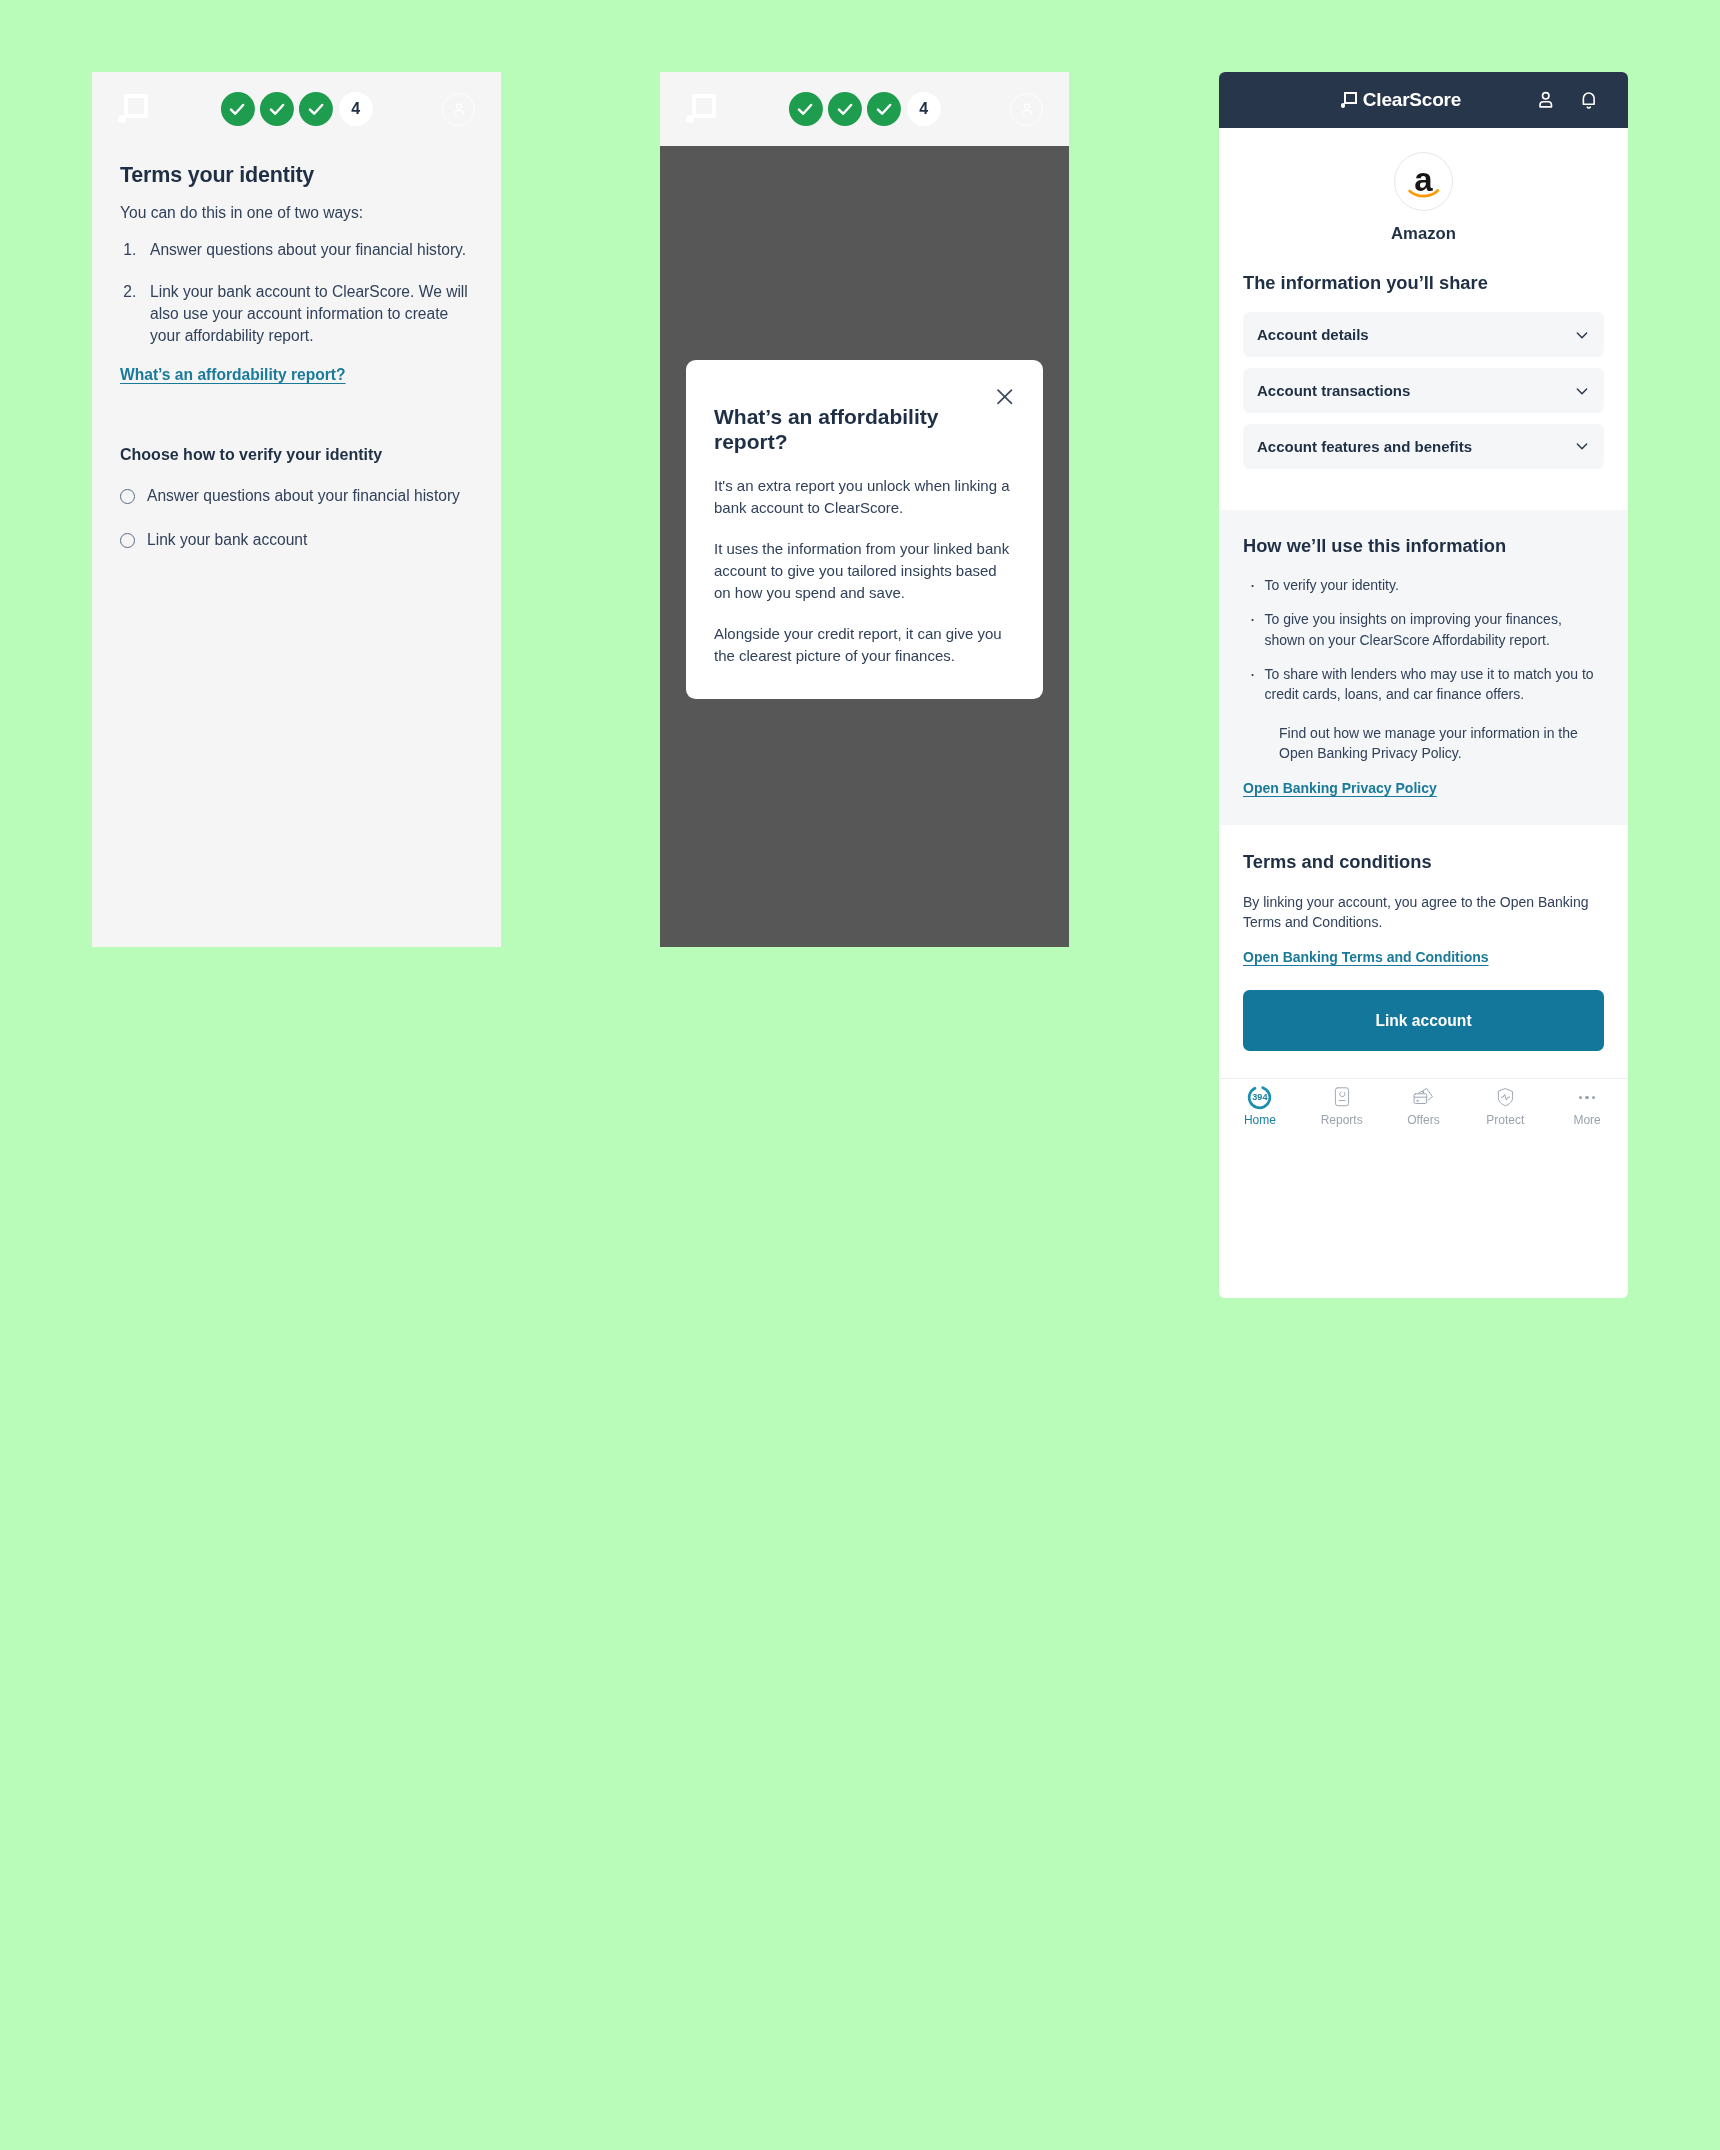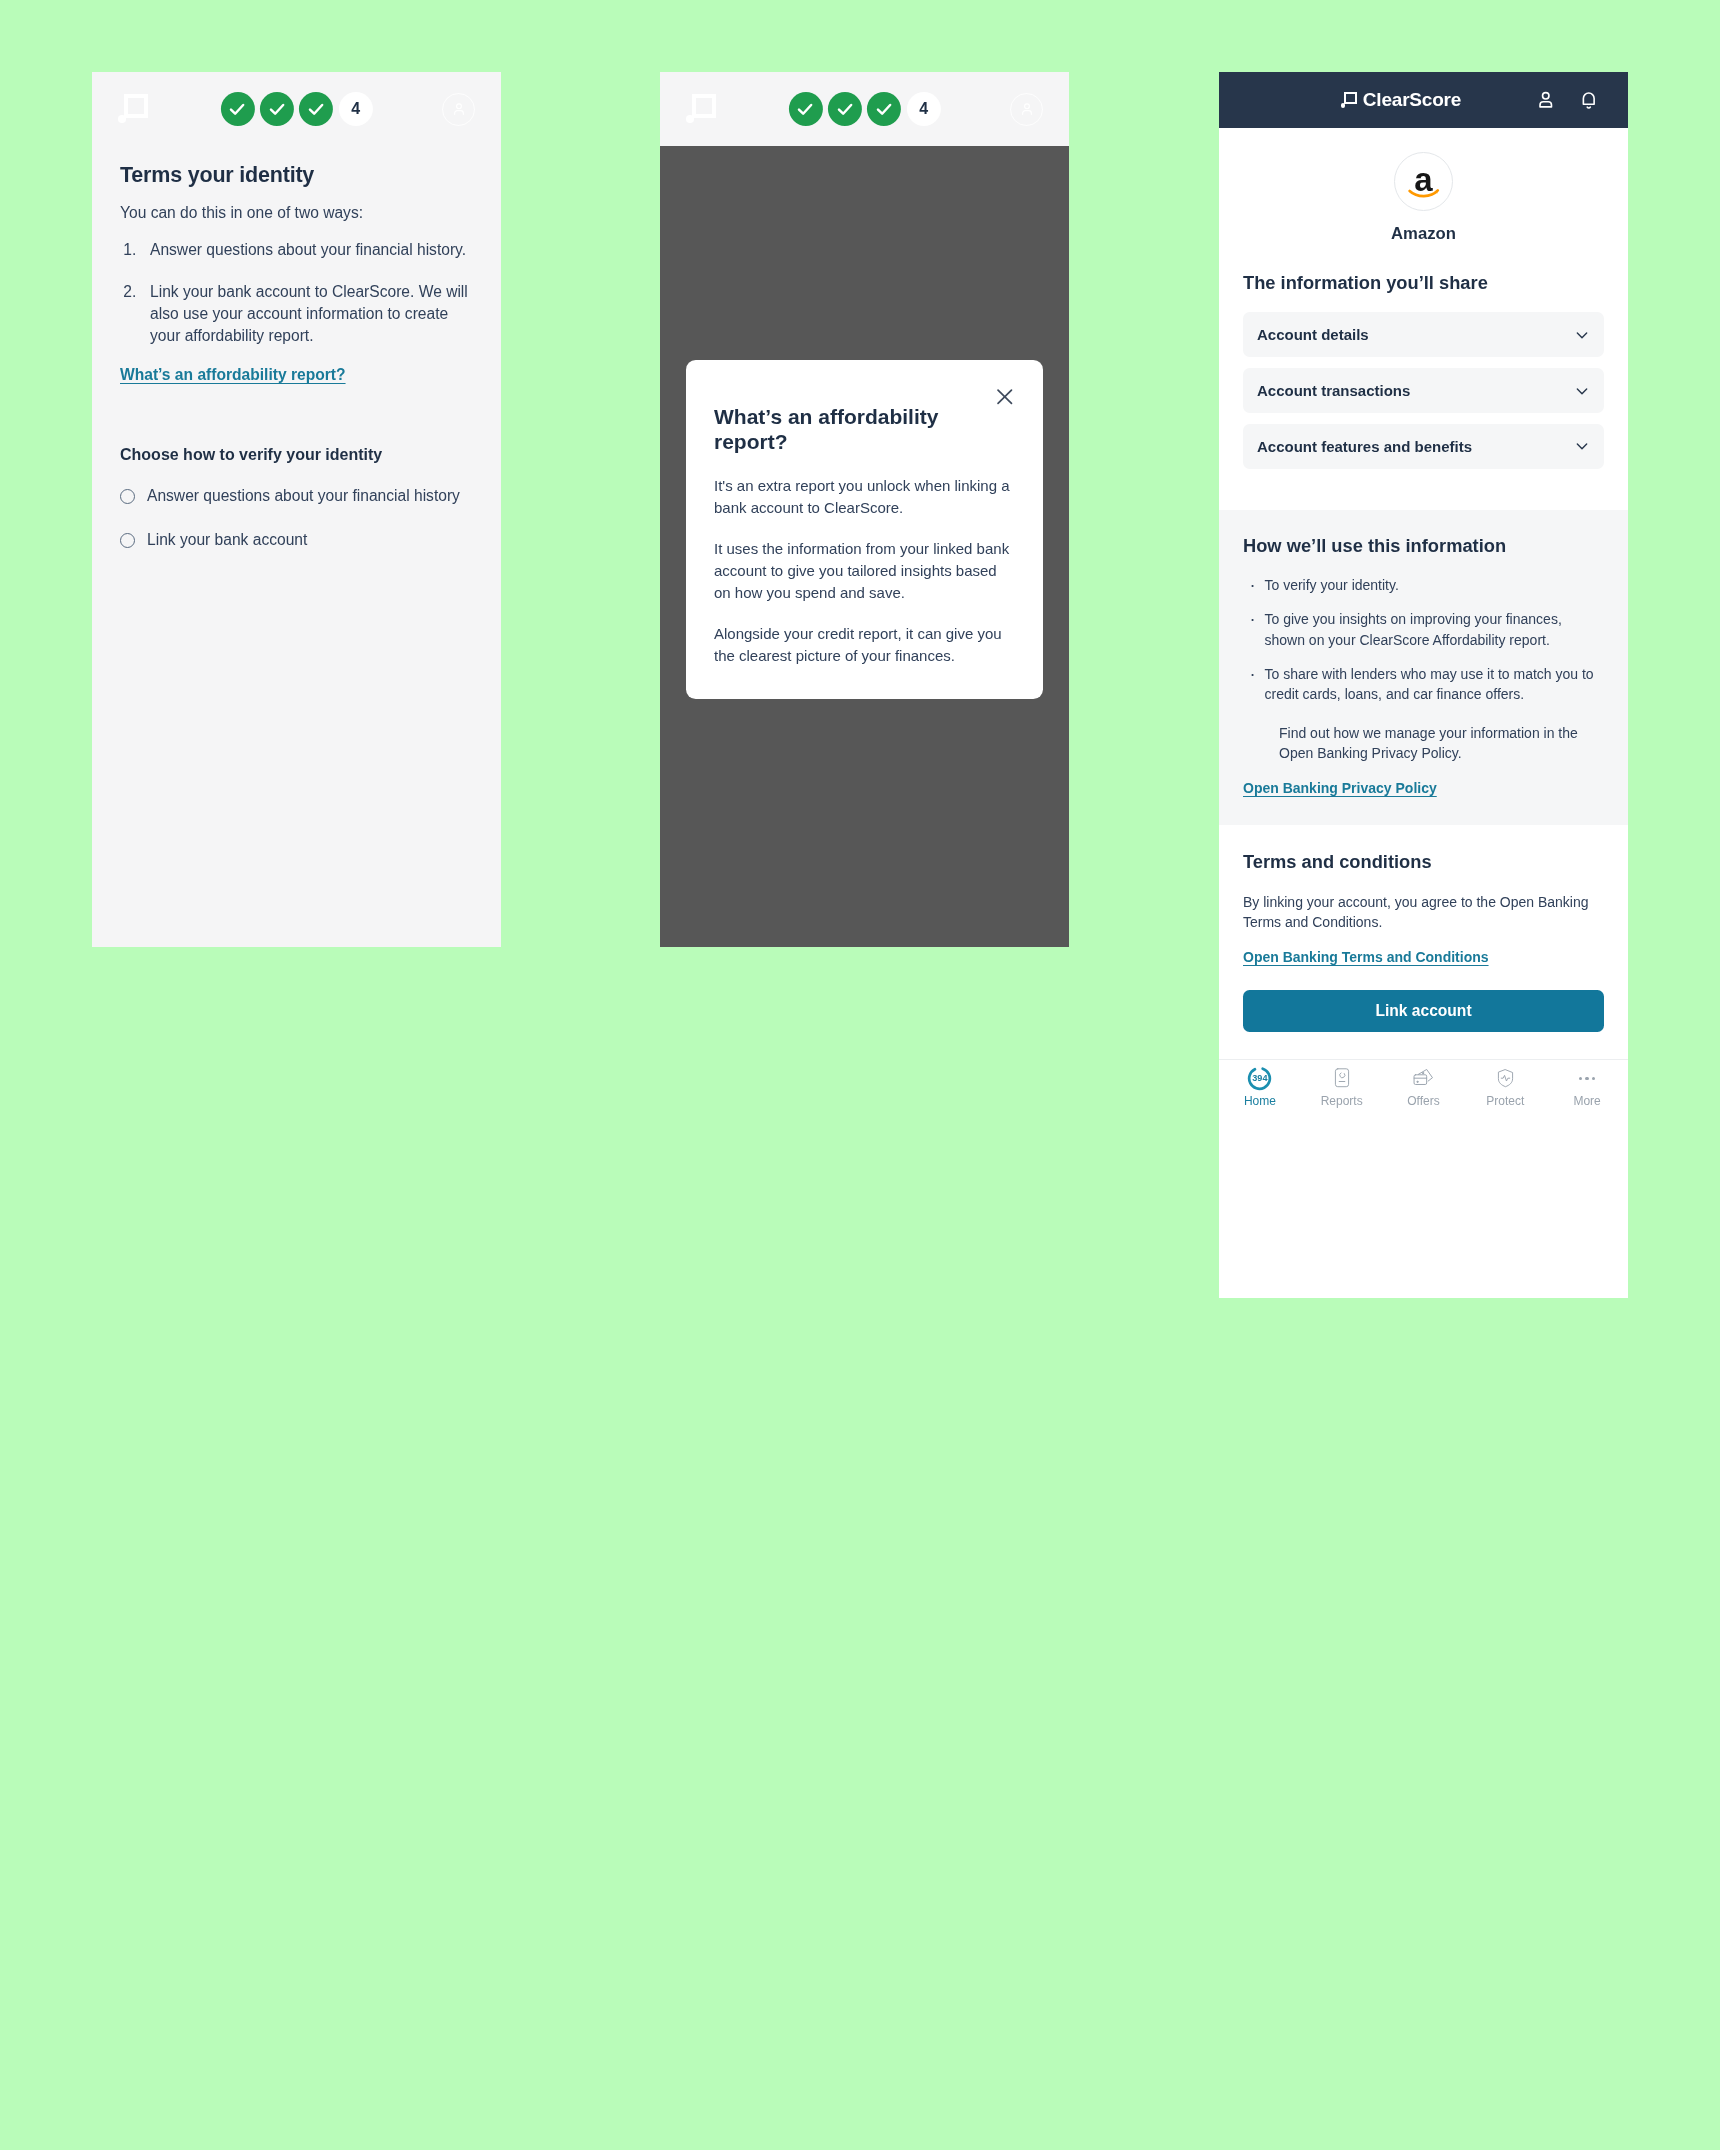"ClearScore" .panel-3 { border-radius: none -> 6px }
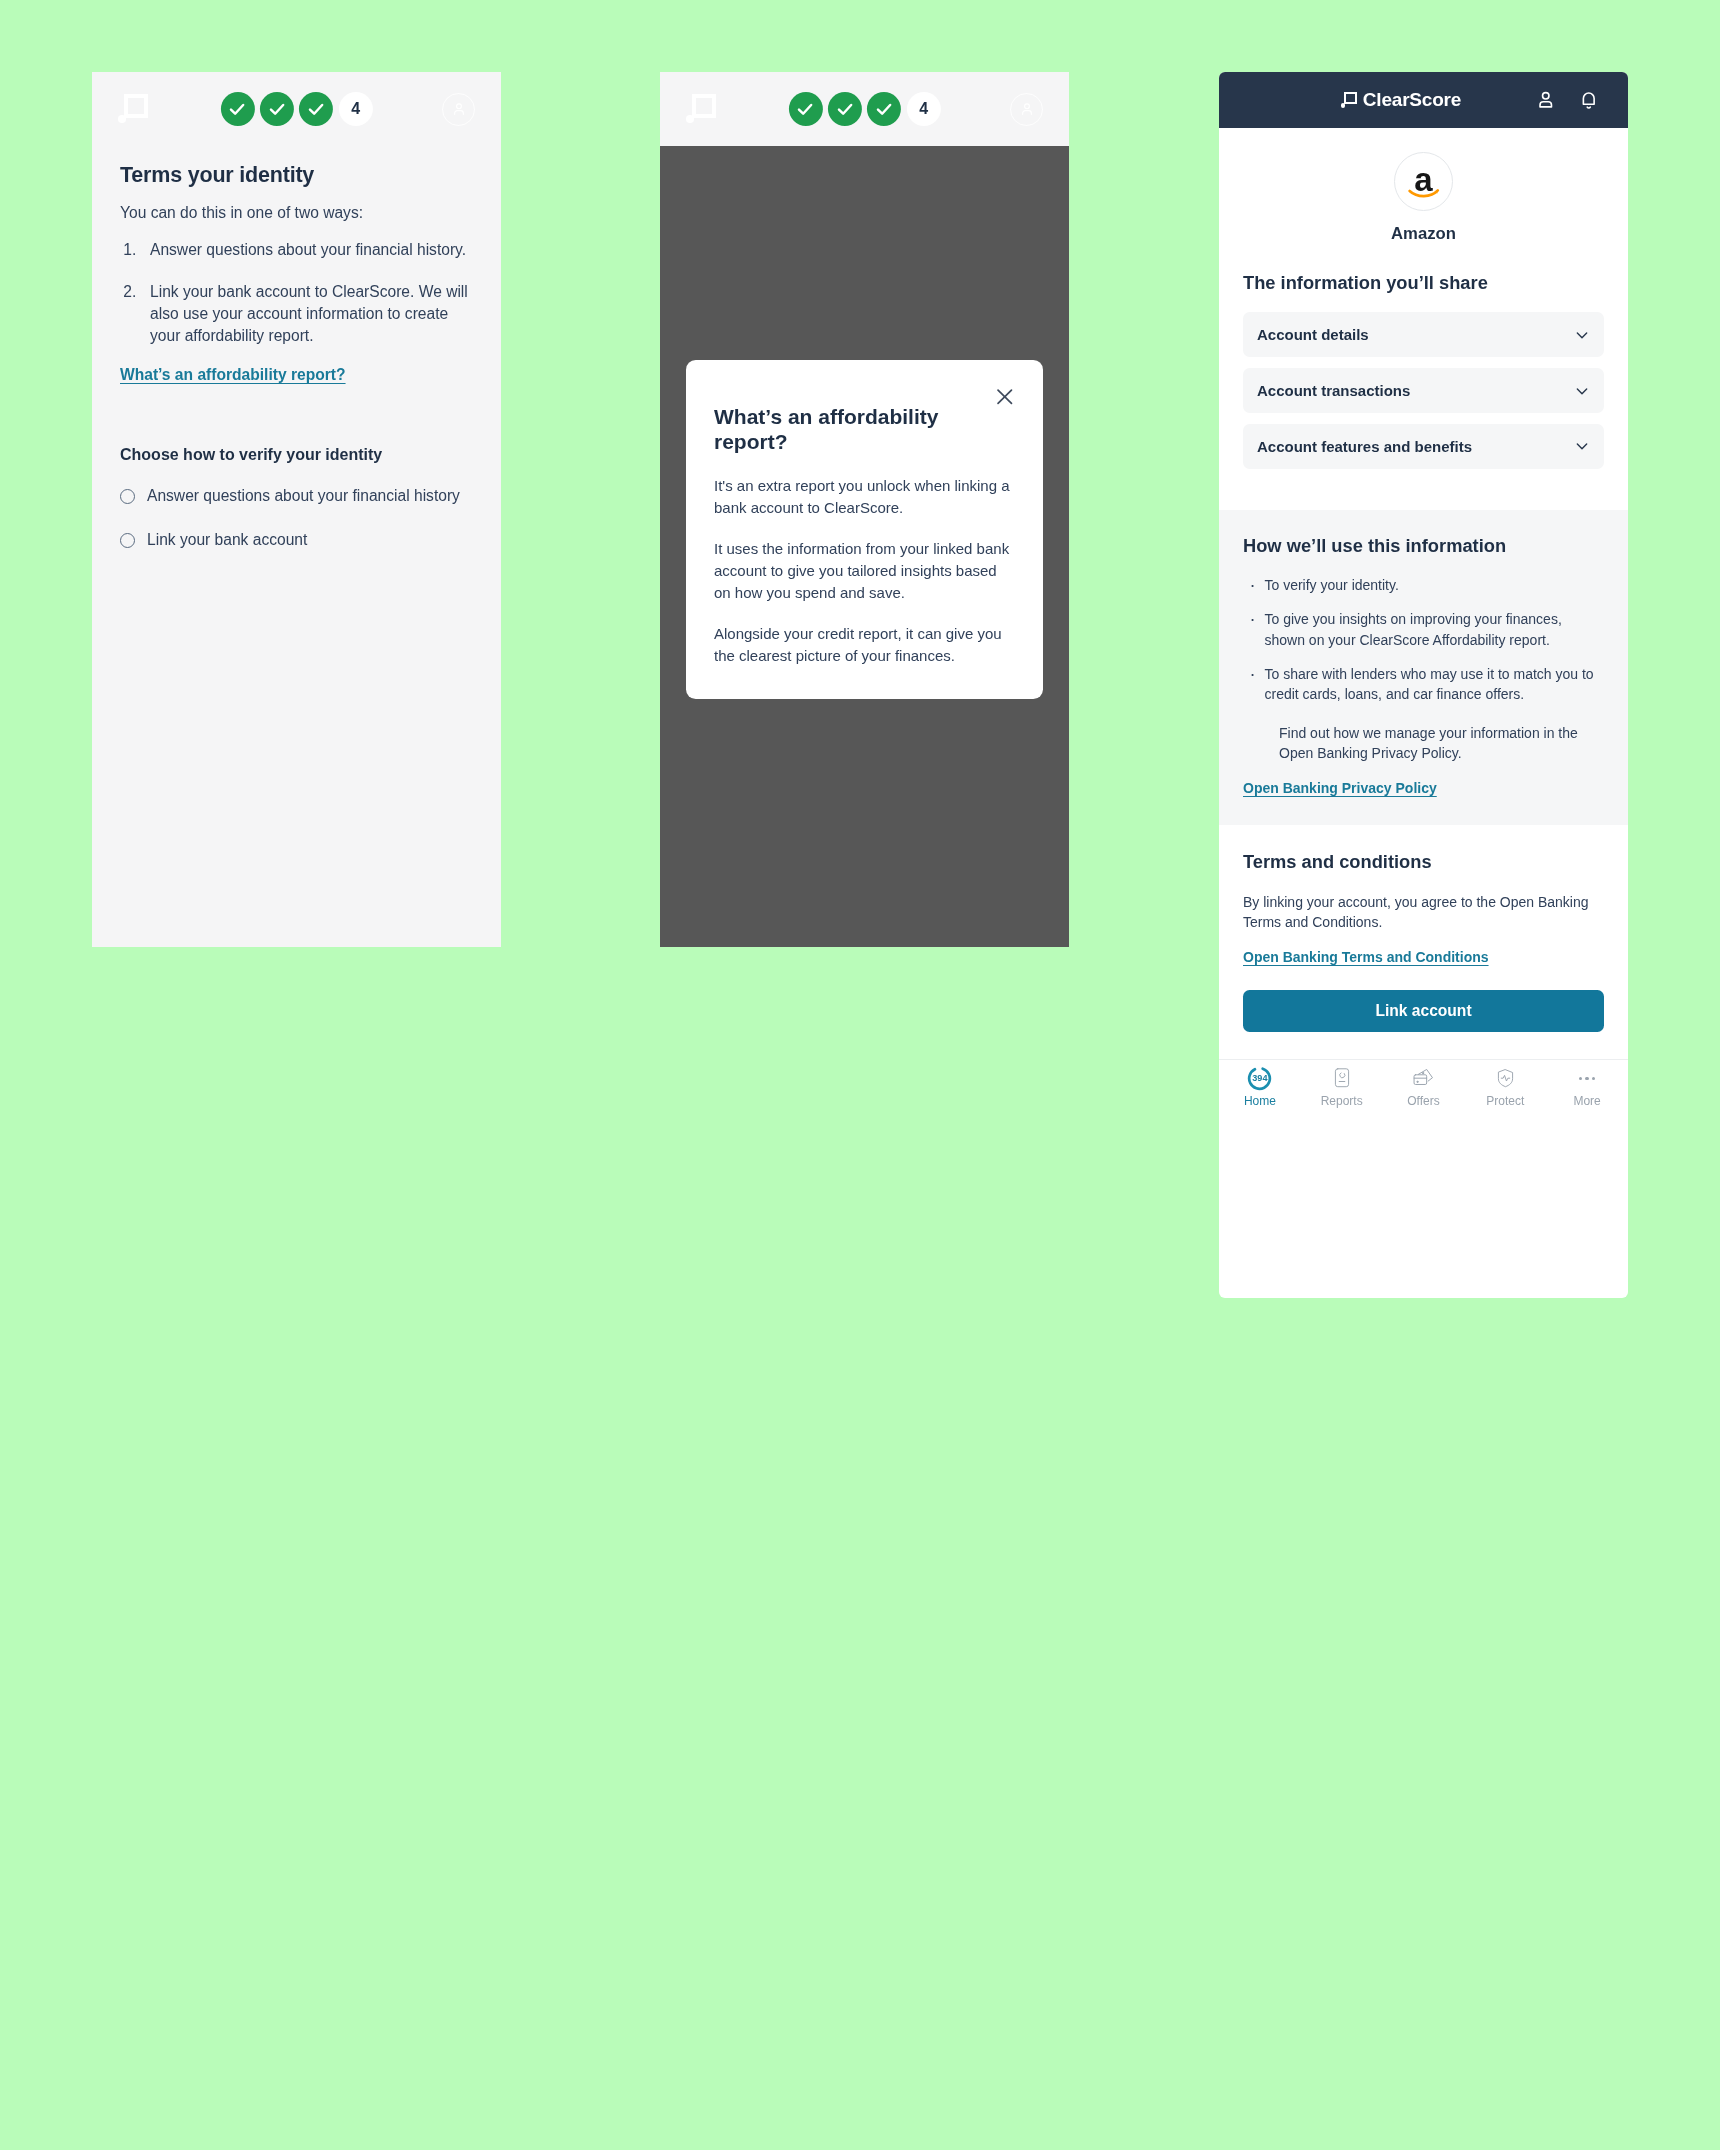"Link account" .link-btn { height: 42px -> 61px }
